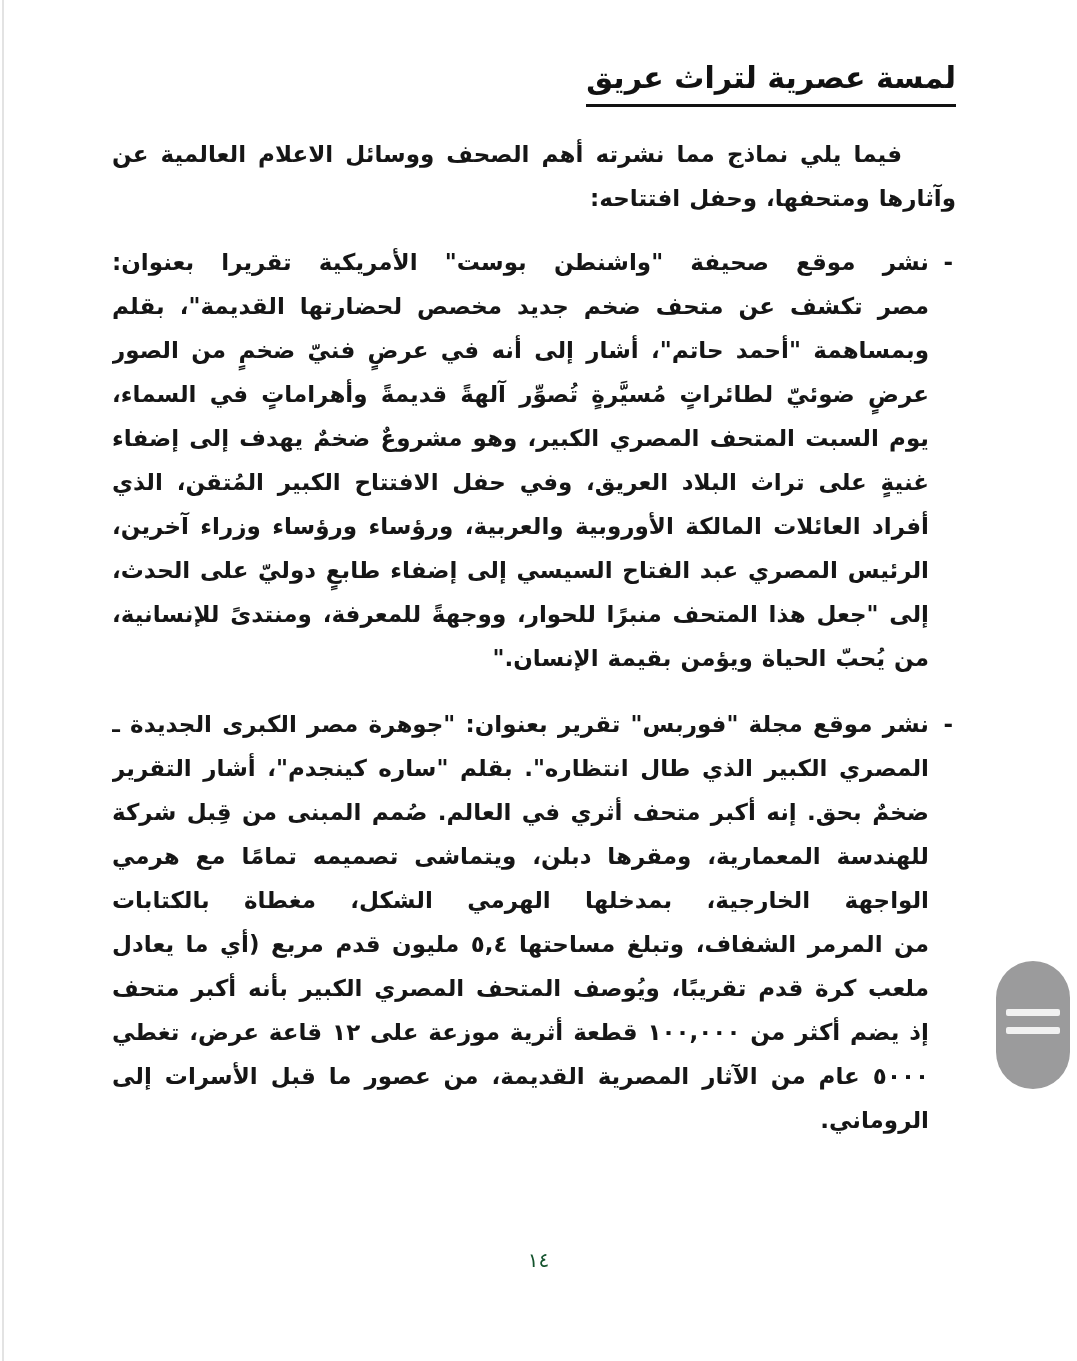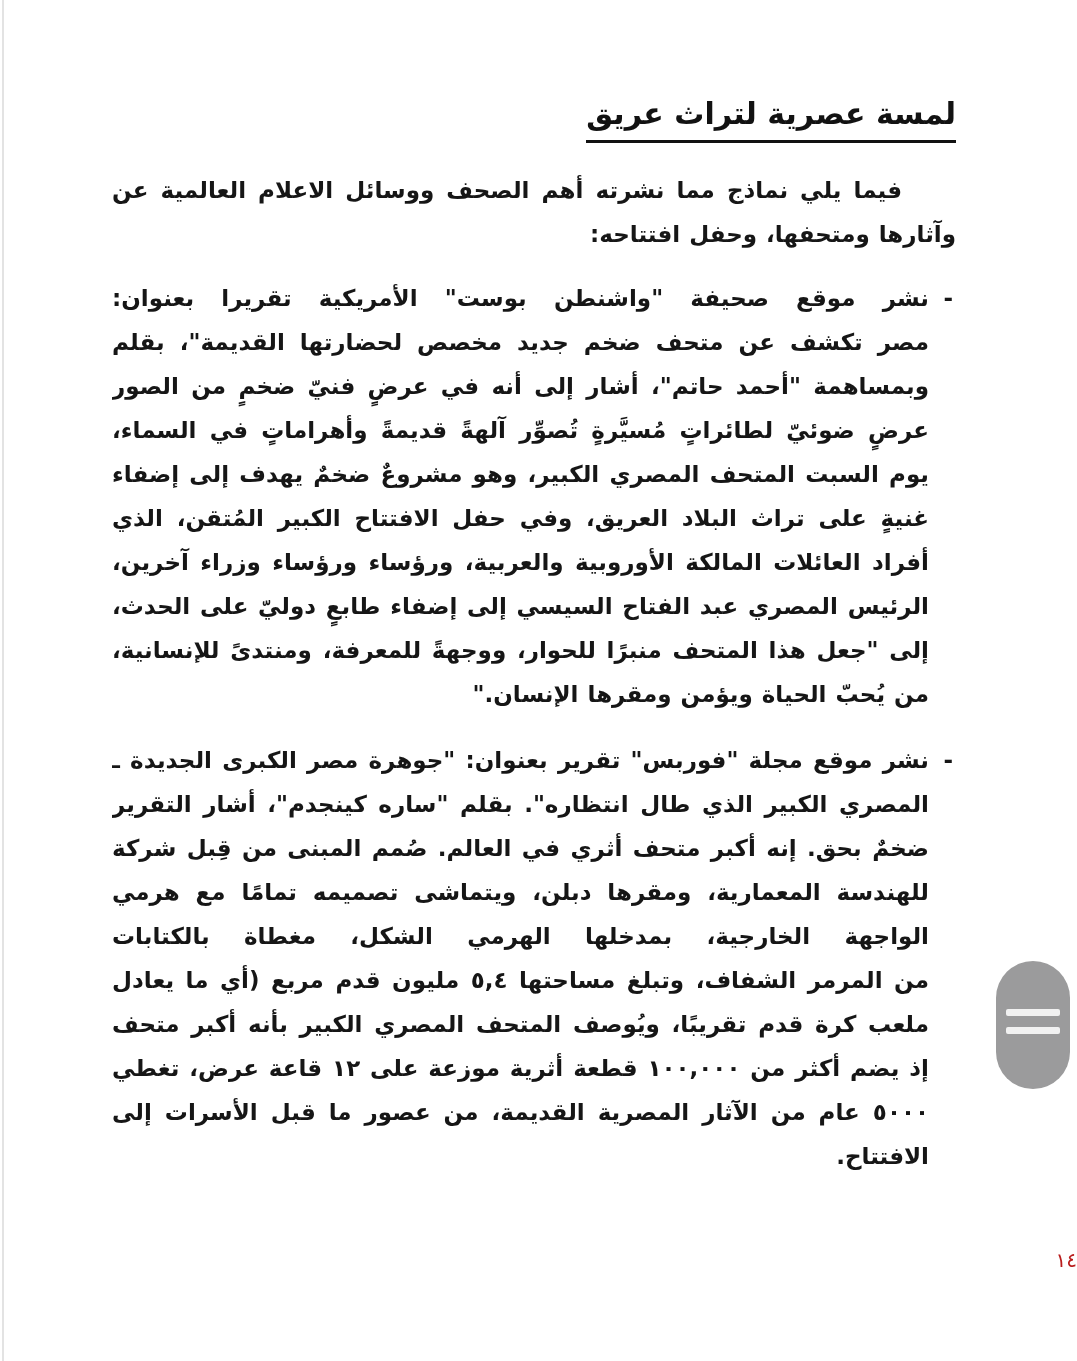"لمسة عصرية لتراث عريق" .content { padding-top: 96px -> 60px }
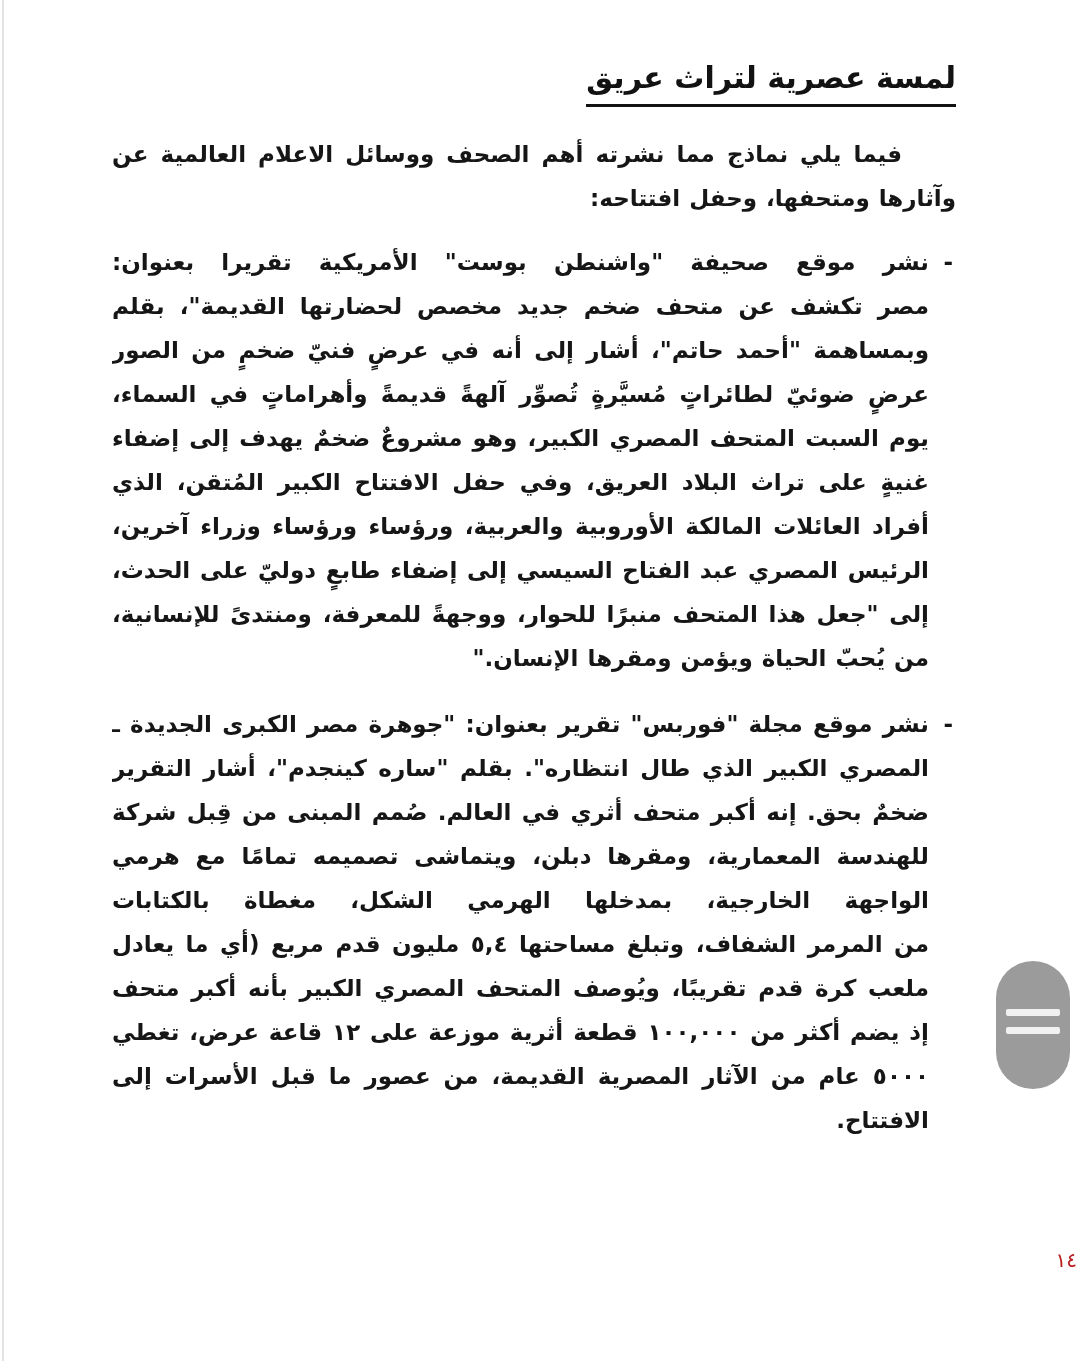"من يُحبّ الحياة ويؤمن ومقرها" div.line { text: ومقرها -> بقيمة }
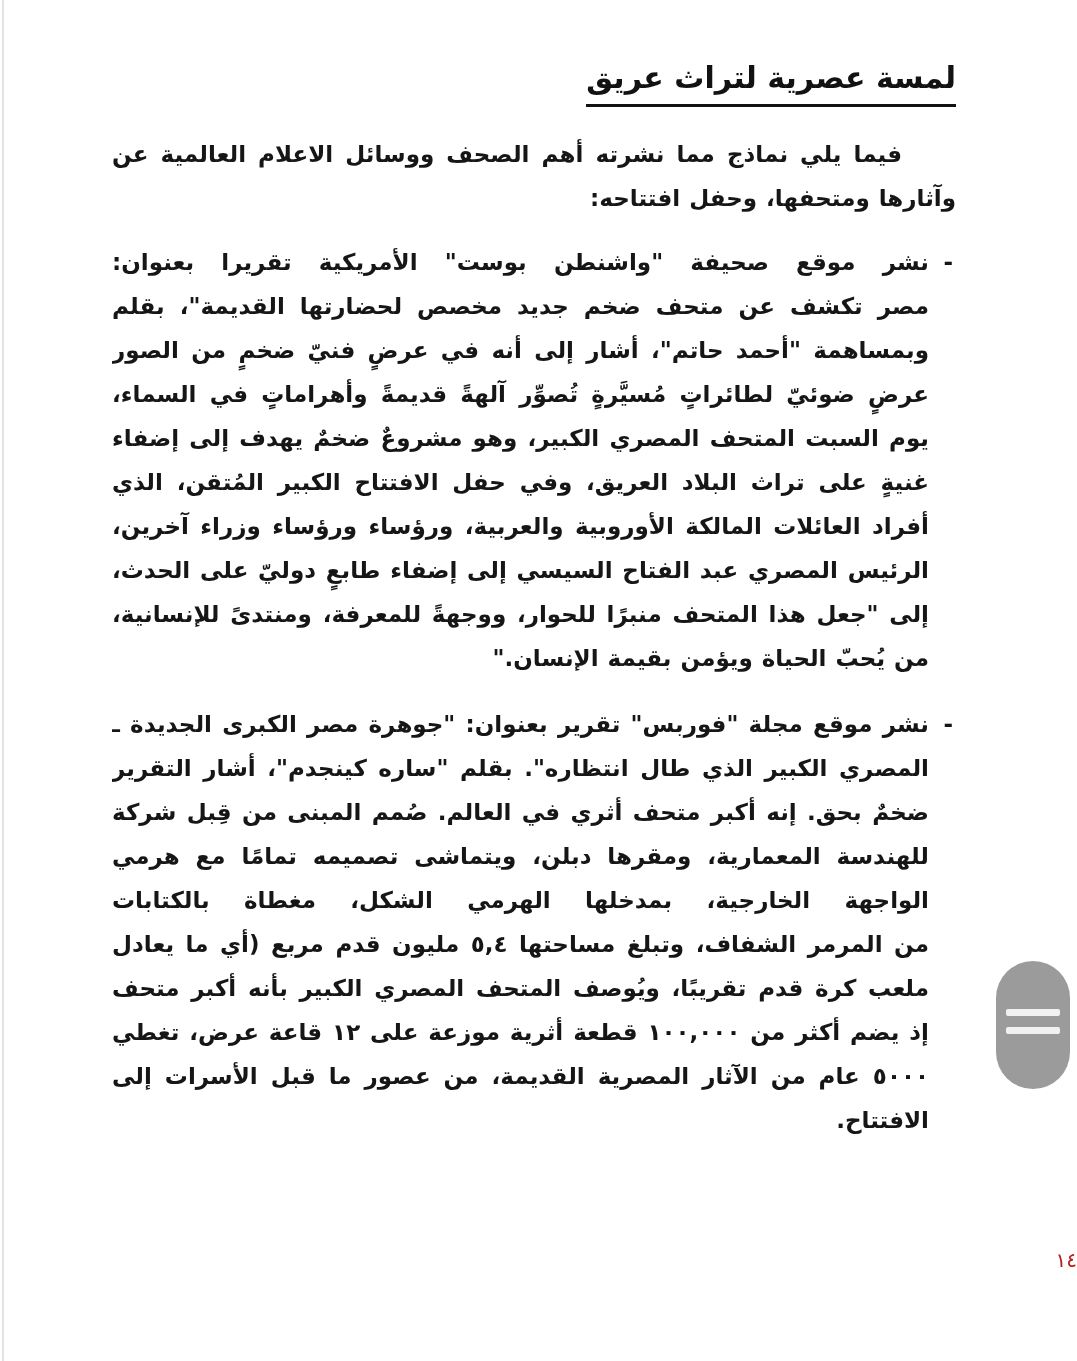"الافتتاح." div.line { text: الافتتاح -> الروماني }
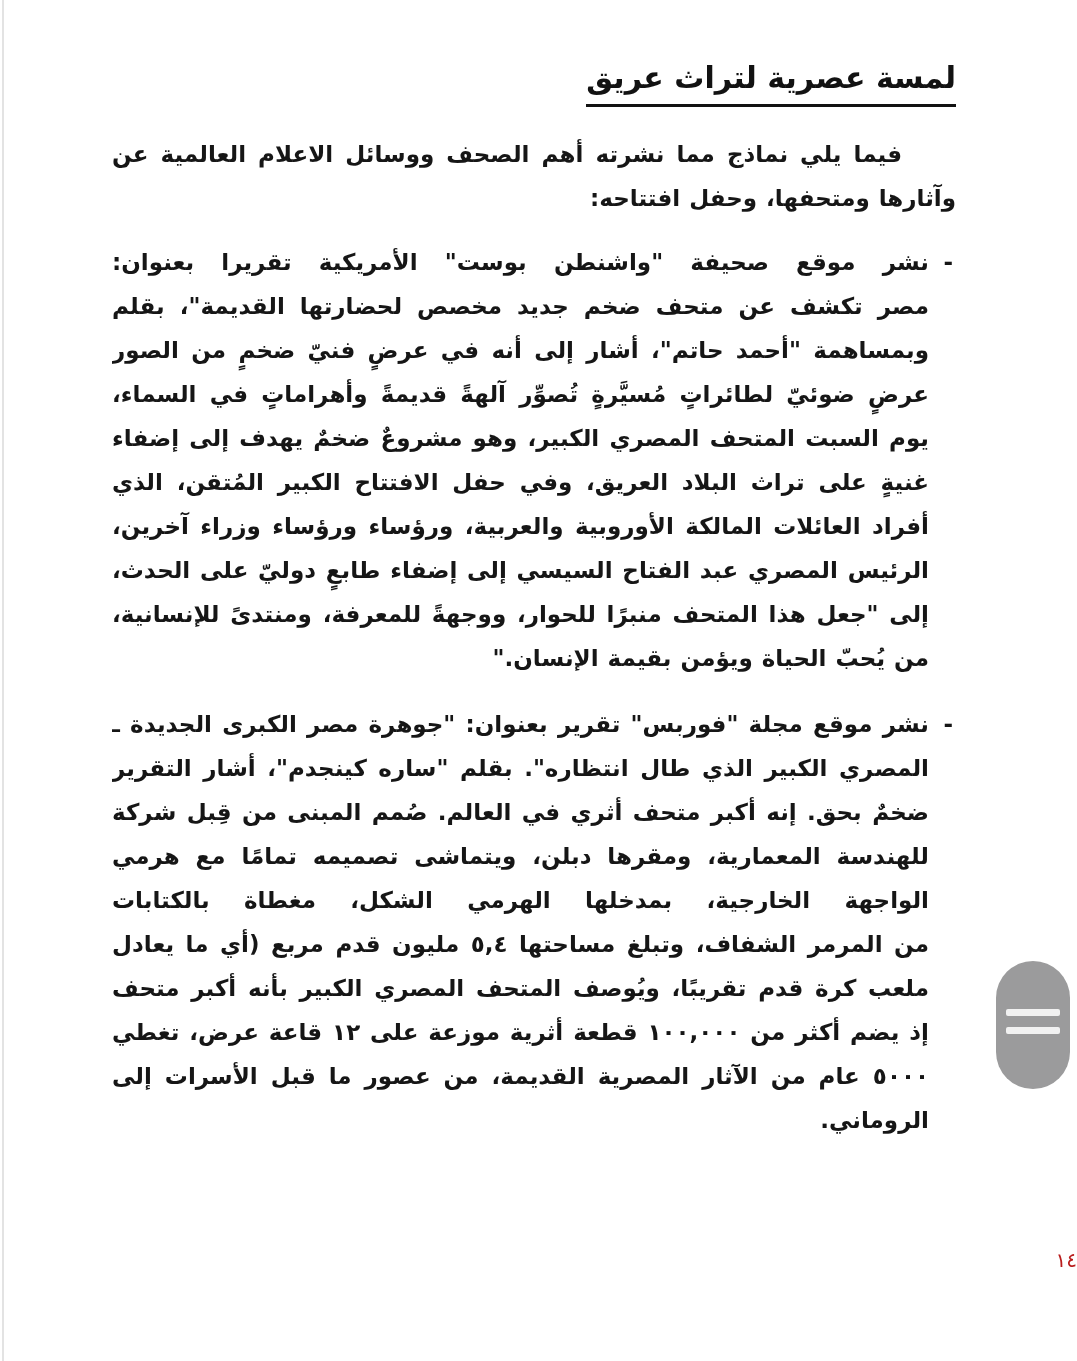"١٤" .page-number { color: #b91c1c -> #14532d; text-align: none -> center }
